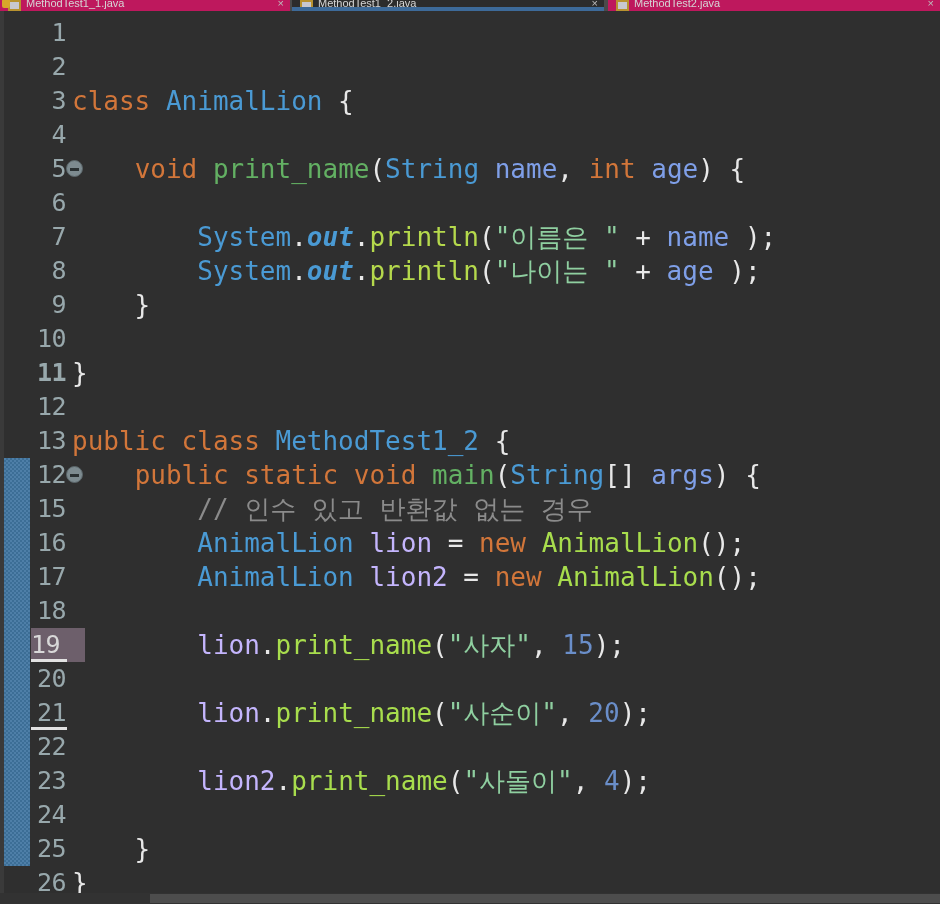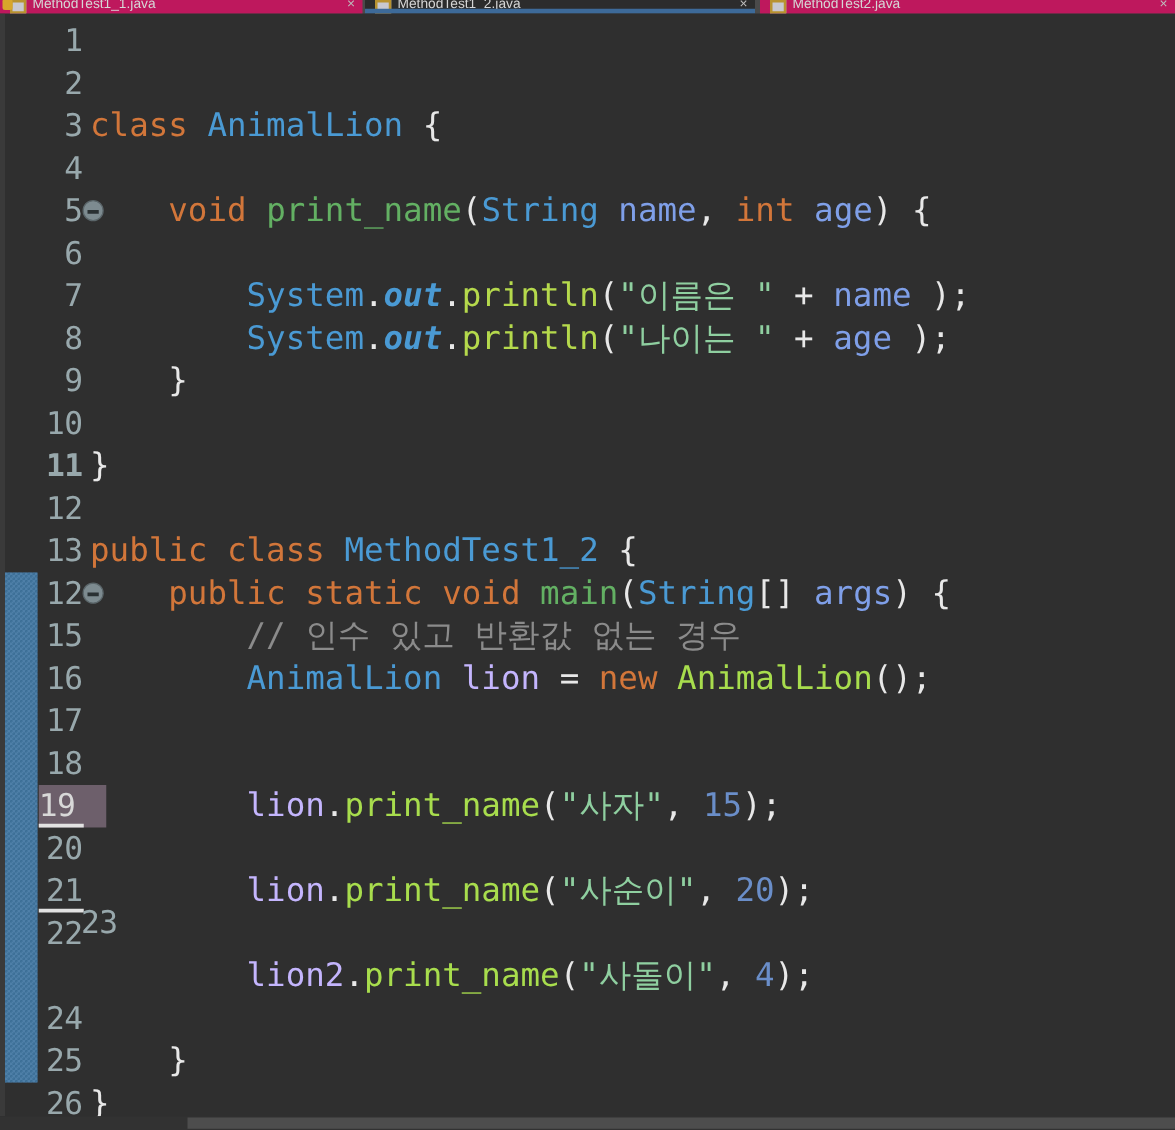"AnimalLion lion2 = new AnimalLion();" div.code-line { html: none -> <div><span> </span><span>AnimalLion</span><span> </span><span>lion2</span><span> = </span><span>new </span><span>AnimalLion</span><span>();</span></div> }
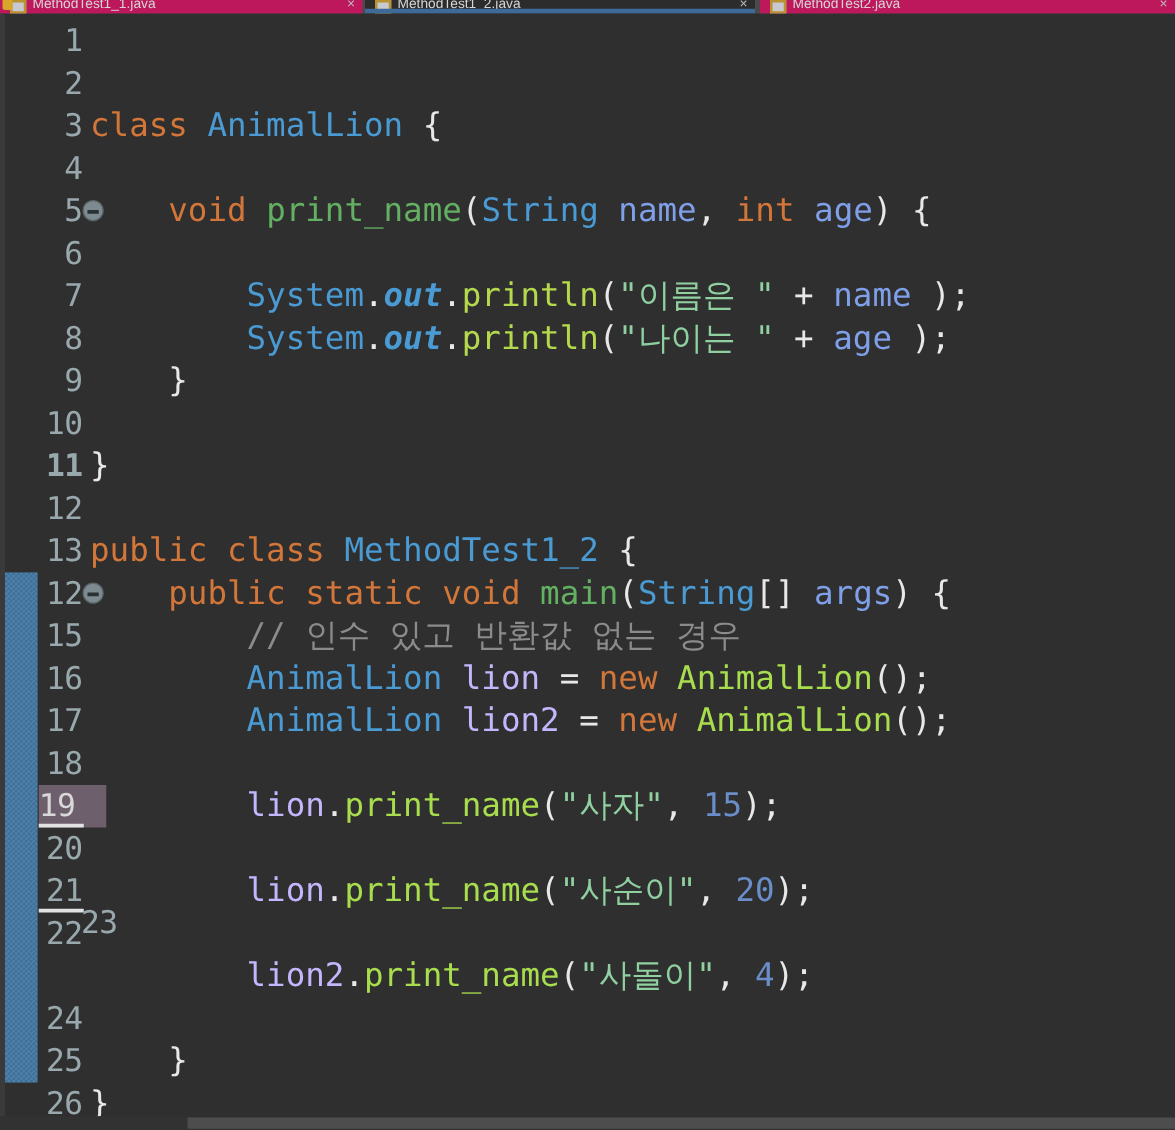"23" div.ln { padding-left: 28px -> none; top: 710px -> 753px }
